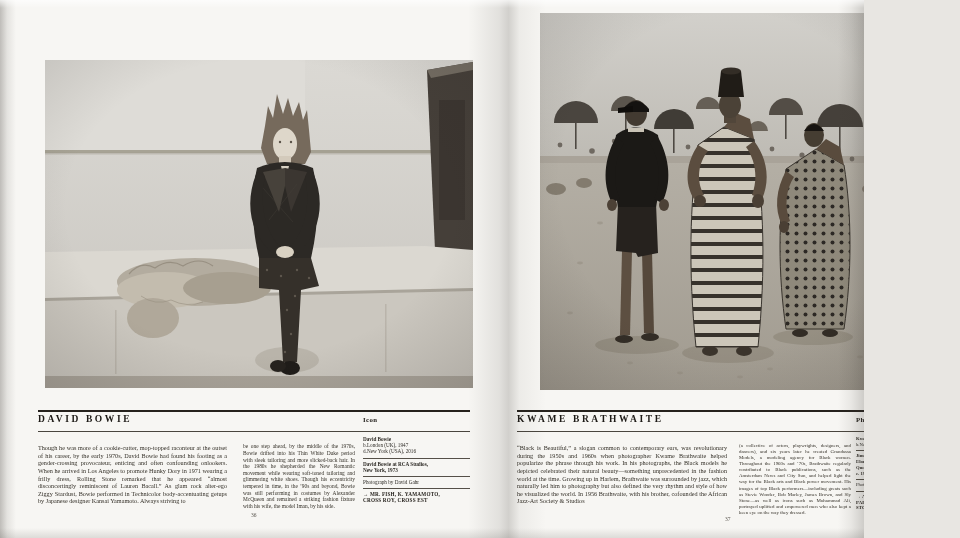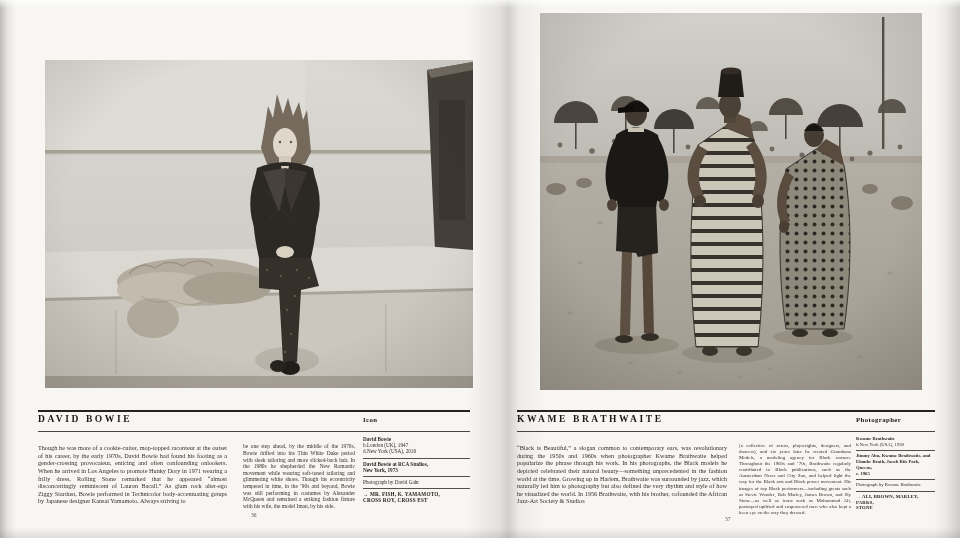"DAVID BOWIE" .canvas { width: 960px -> 864px }
